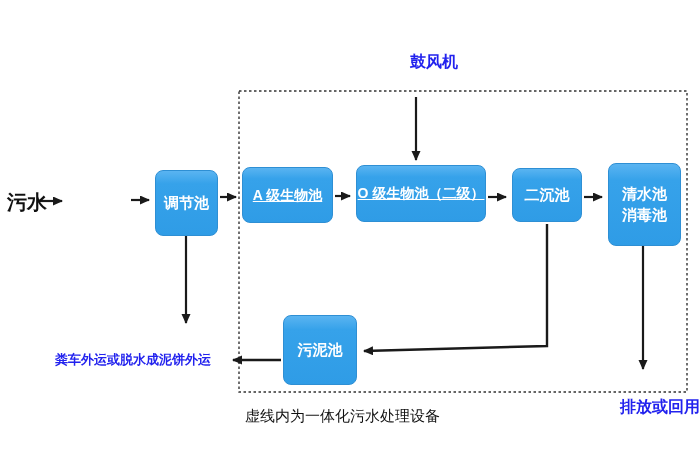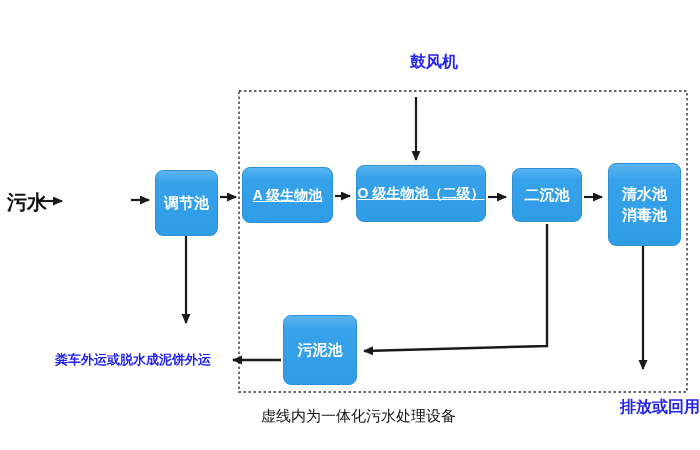"虚线内为一体化污水处理设备" .lbl-note { margin-left: 16px -> none }
